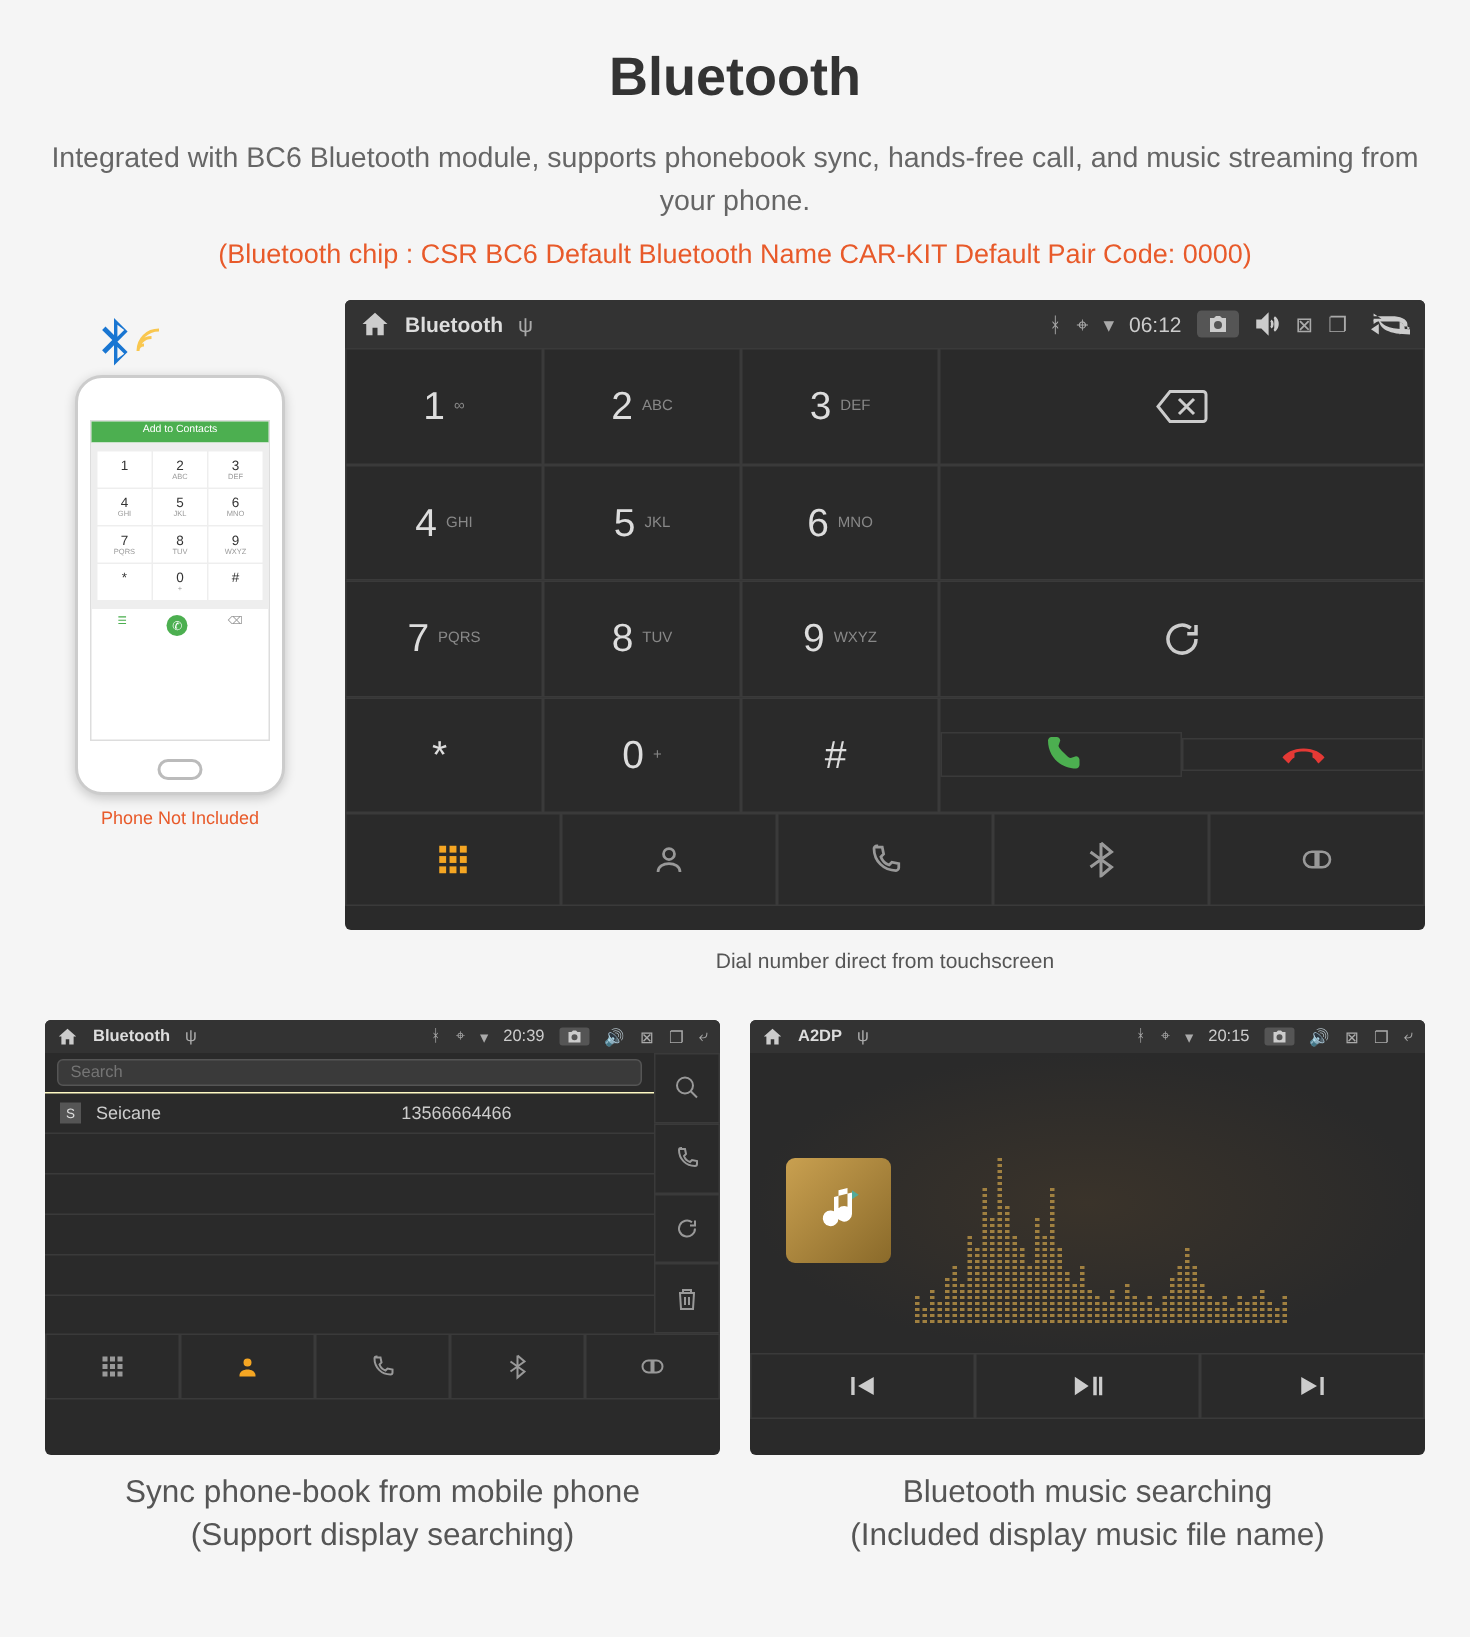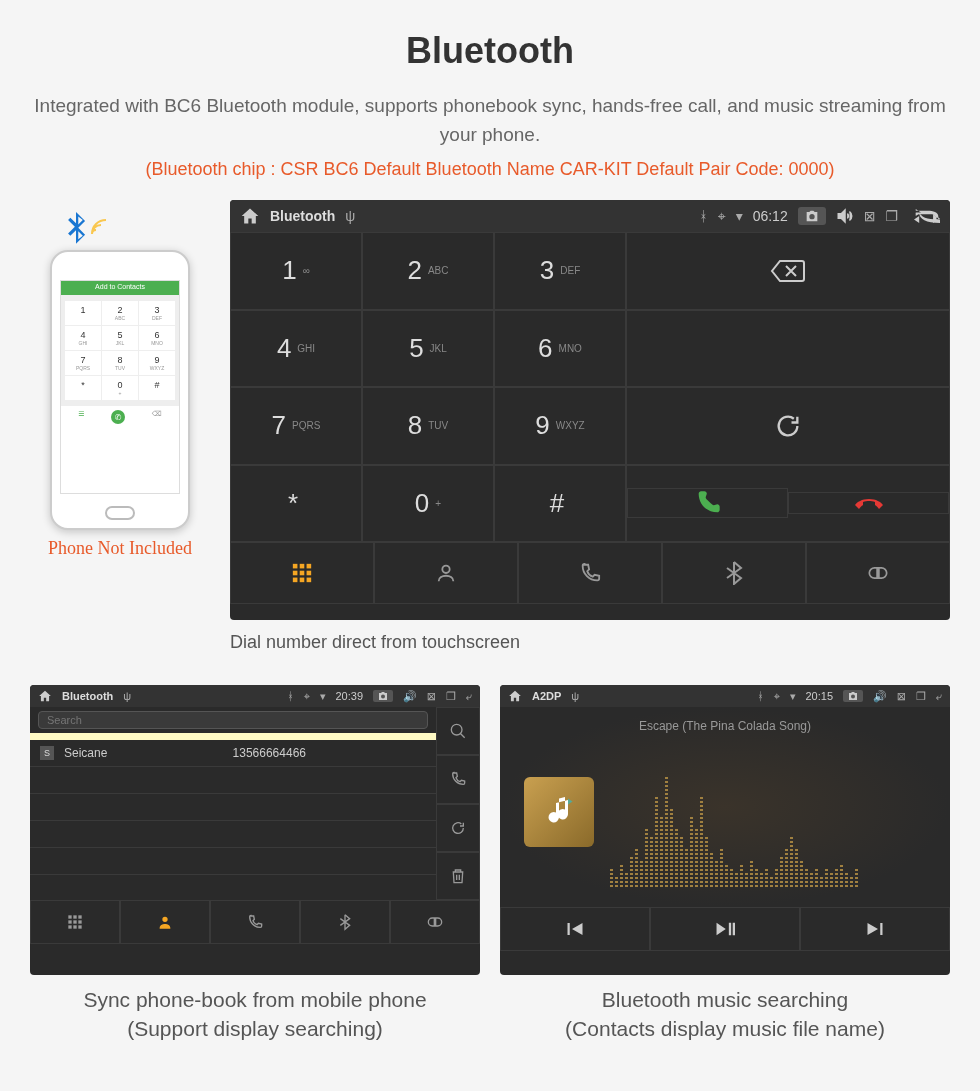"Phone Not Included" .phone-caption { font-family: Liberation Serif, serif -> none; font-size: 18px -> 12px }
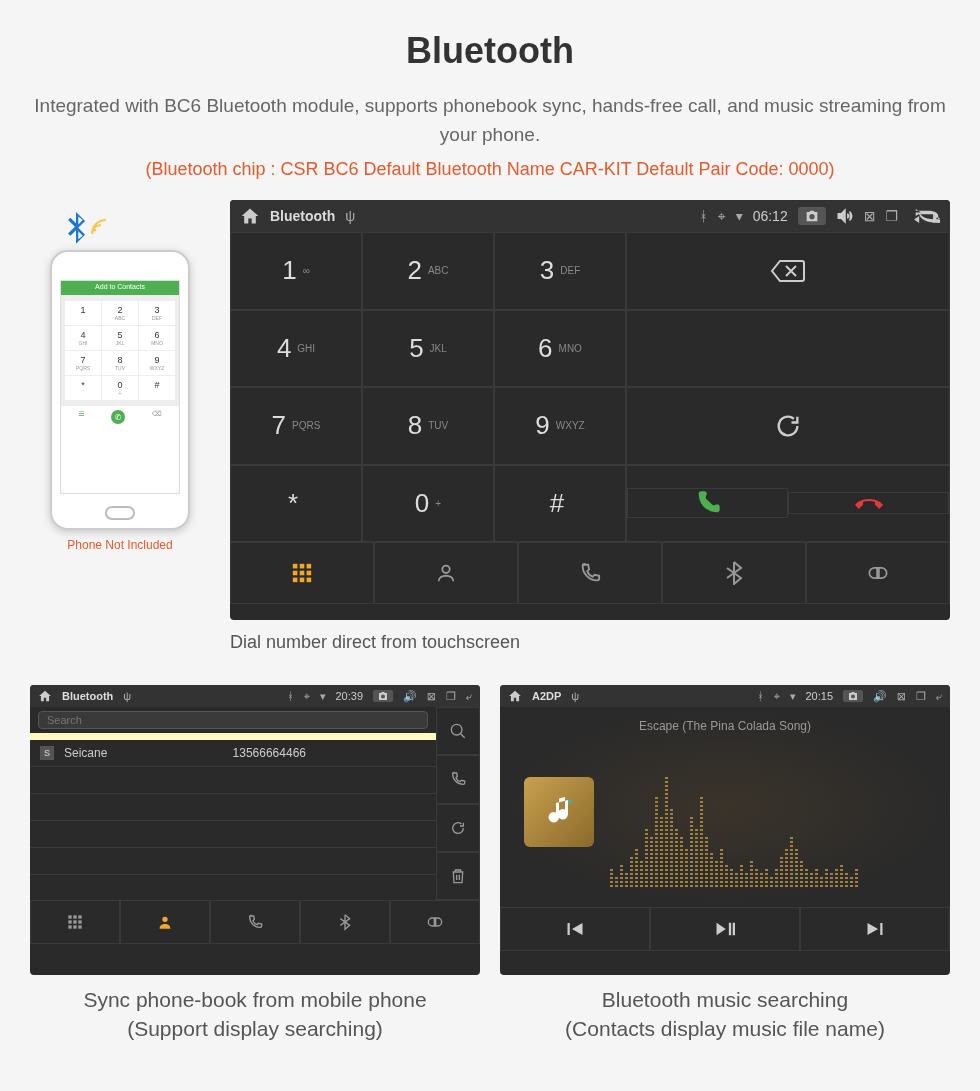"Dial number direct from touchscreen" .caption { font-size: 18px -> 14px; text-align: left -> center }
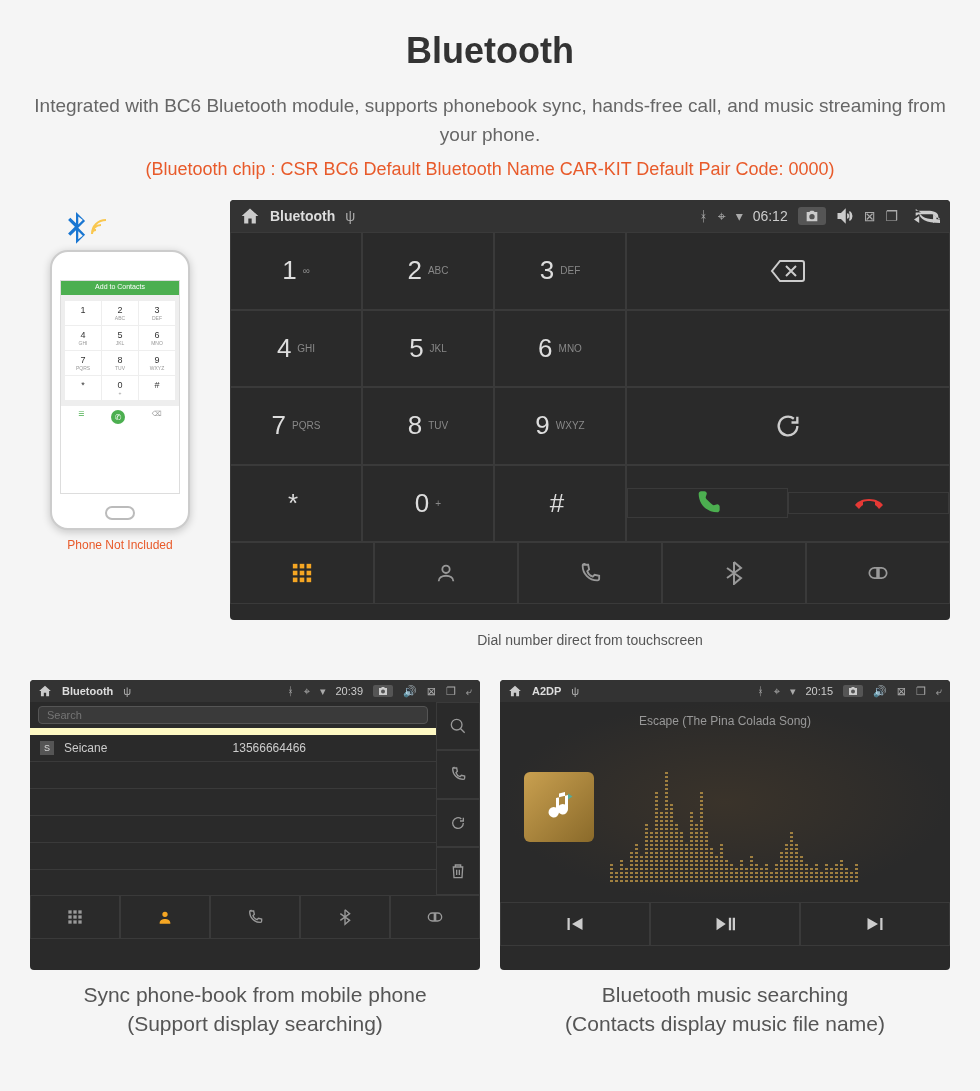"Search" .search-bar { border-bottom: 7px solid #fef9c3 -> 1px solid #fef9c3 }
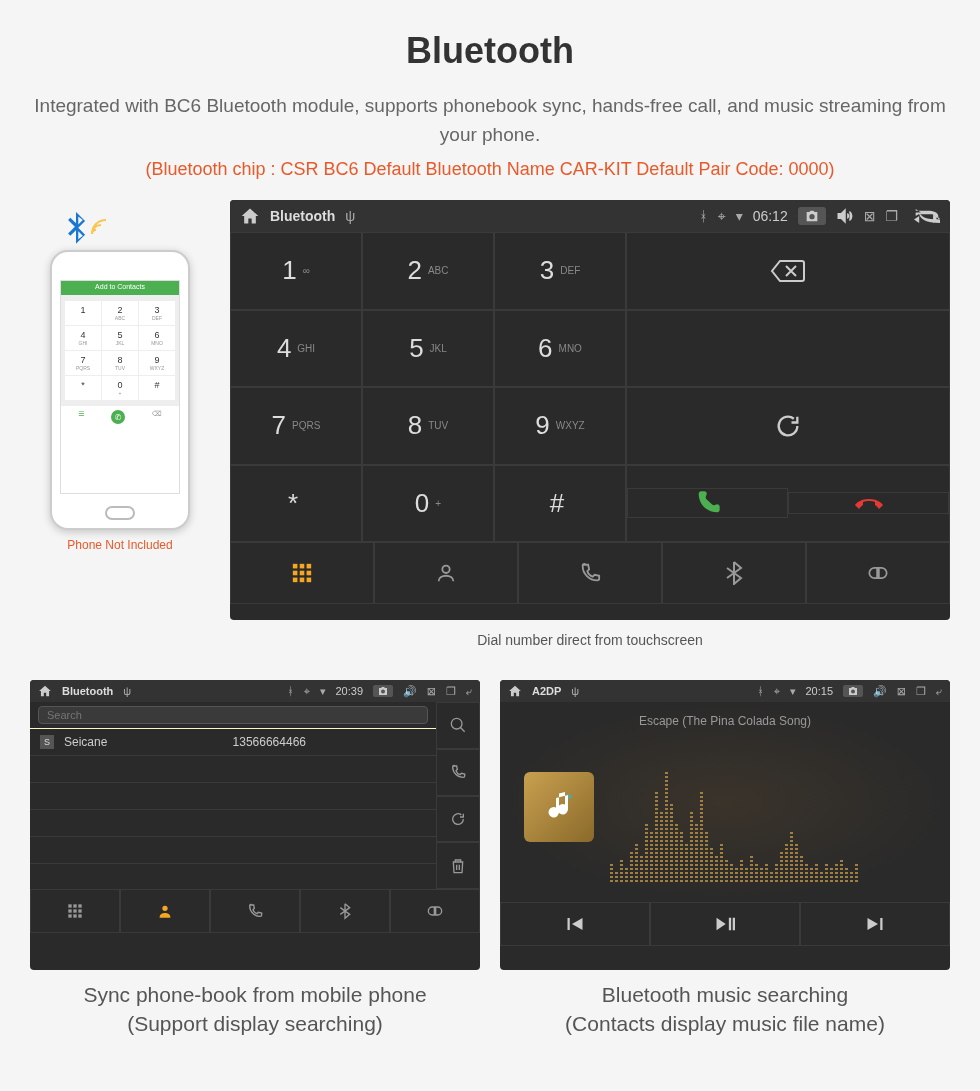"Escape (The Pina Colada Song)" div.song-title { html: <div>Escape (The Pina Colada Song)</div> -> none }
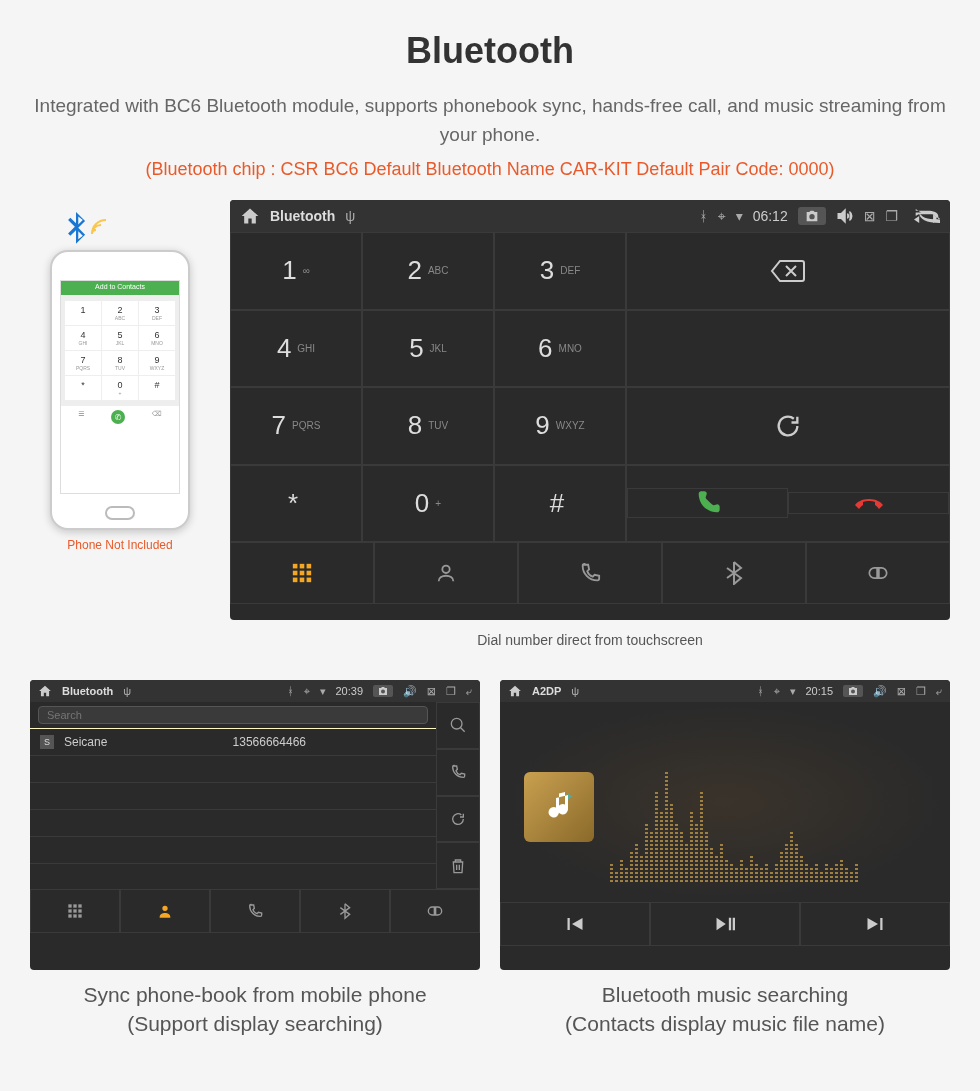"13566664466" .contact-row .cnum { margin-right: 120px -> 85px }
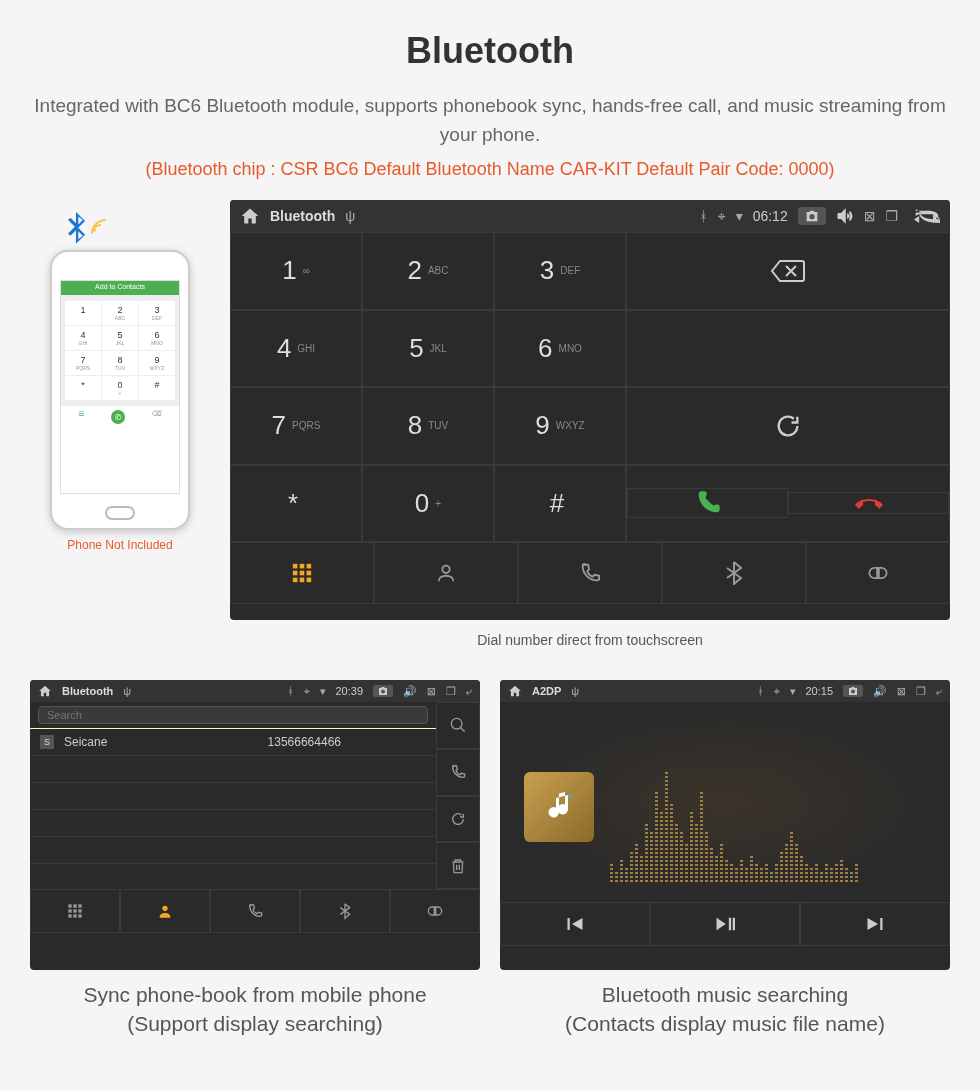"(Contacts display music file name)" span { text: Contacts -> Included }
